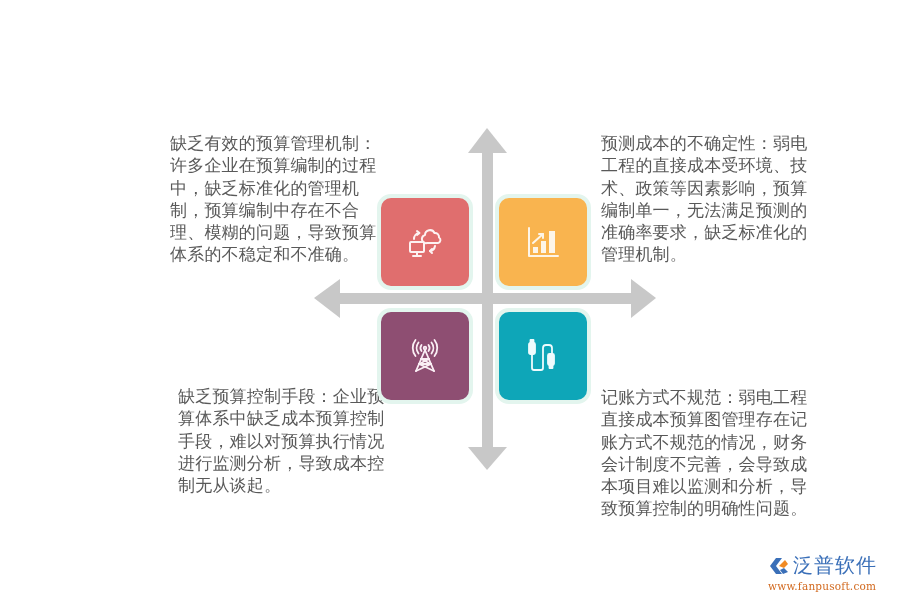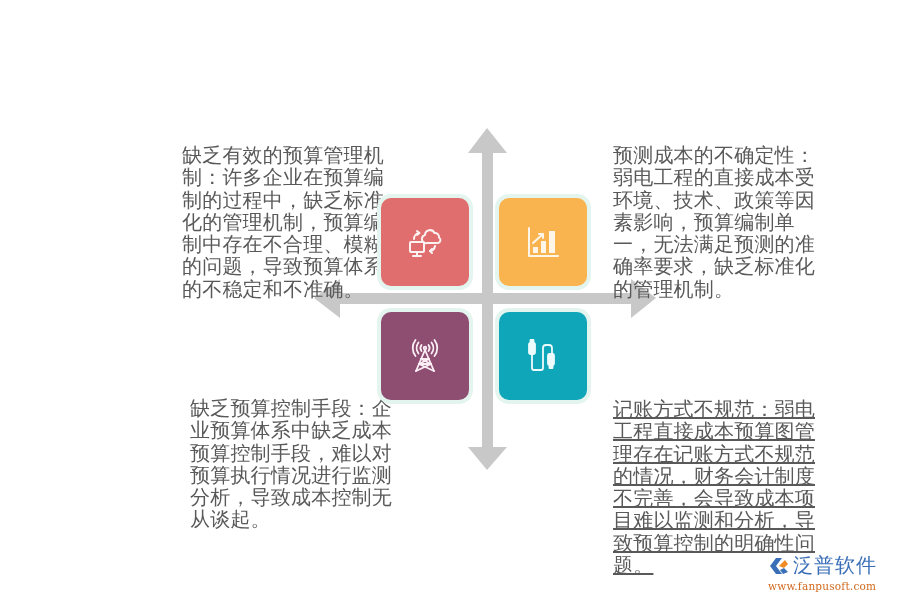"缺乏有效的预算管理机制：许多企业在预算编制的过程中，缺乏标准化的管理机制，预算编" .text-block { font-size: 20px -> 17px; margin: 12px -> 0 }
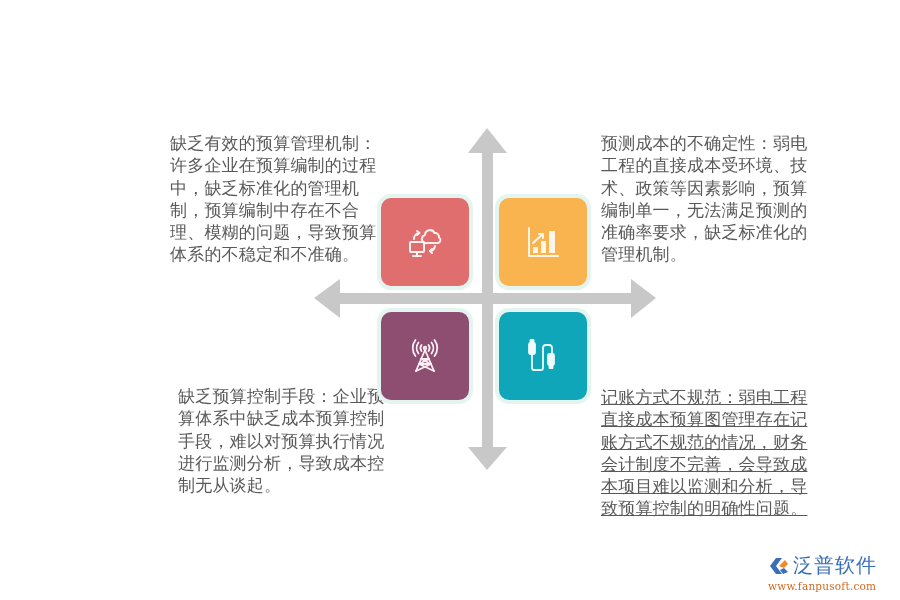"记账方式不规范：弱电工程直接成本预算图管理存在记账方式不规范的情况，财务会计制度" .br { text-decoration: underline -> none }
